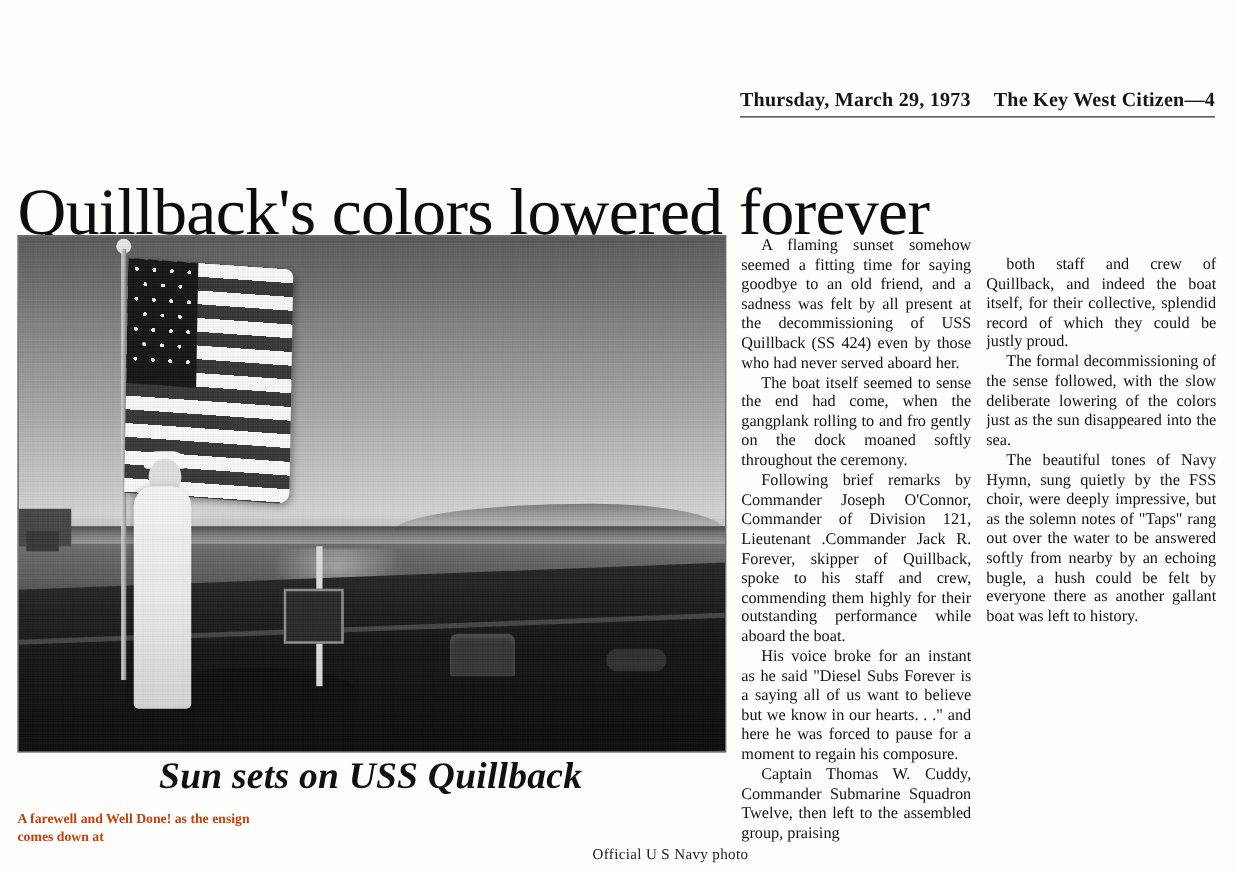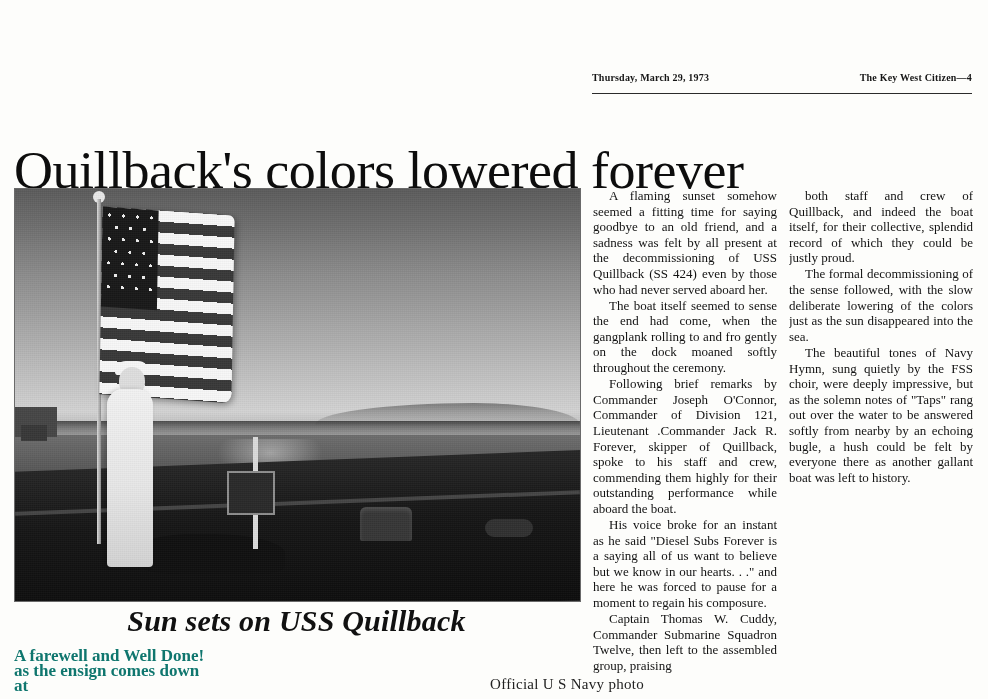"Thursday, March 29, 1973" .masthead { font-size: 10px -> 16px }
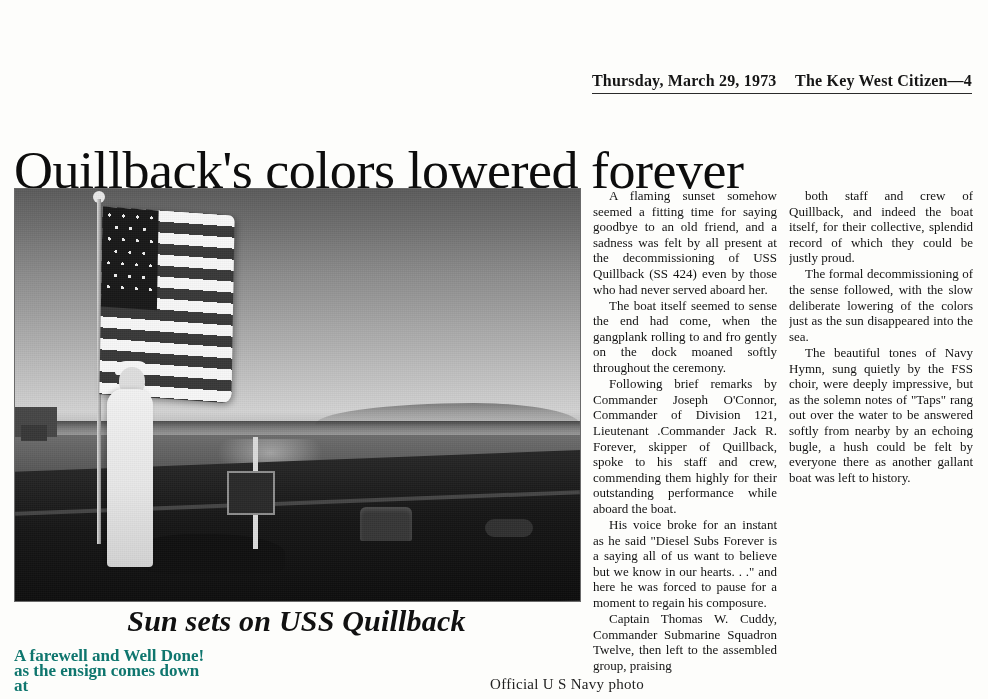"both staff and crew of" .col.c2 { margin-top: none -> 15px }
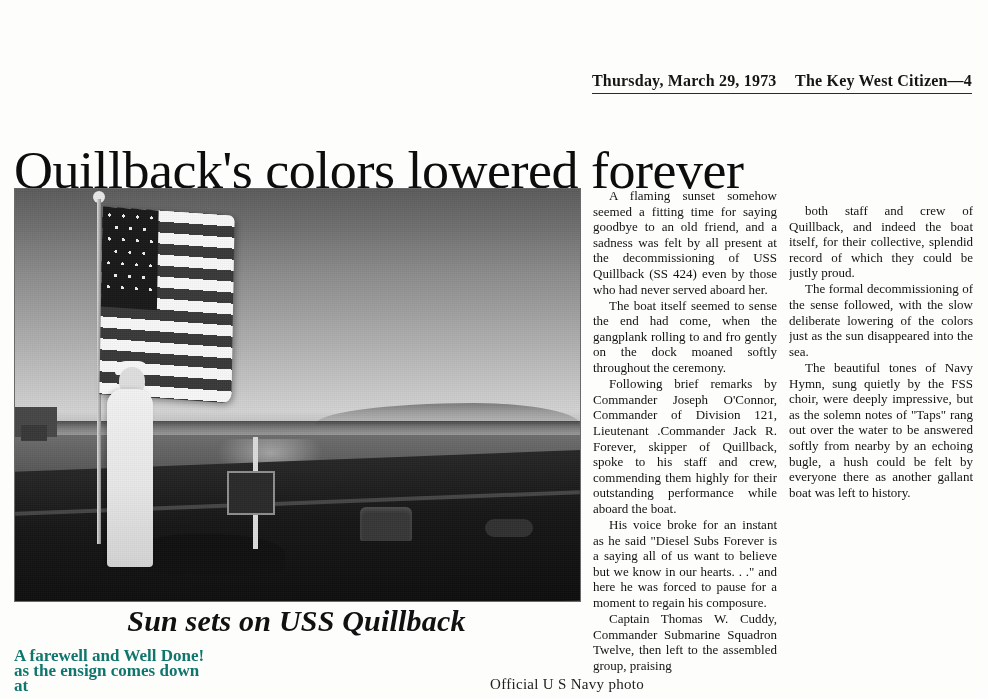"A farewell and Well Done!" .cutline-col { color: #0f766e -> #c2410c; font-size: 17px -> 11px }
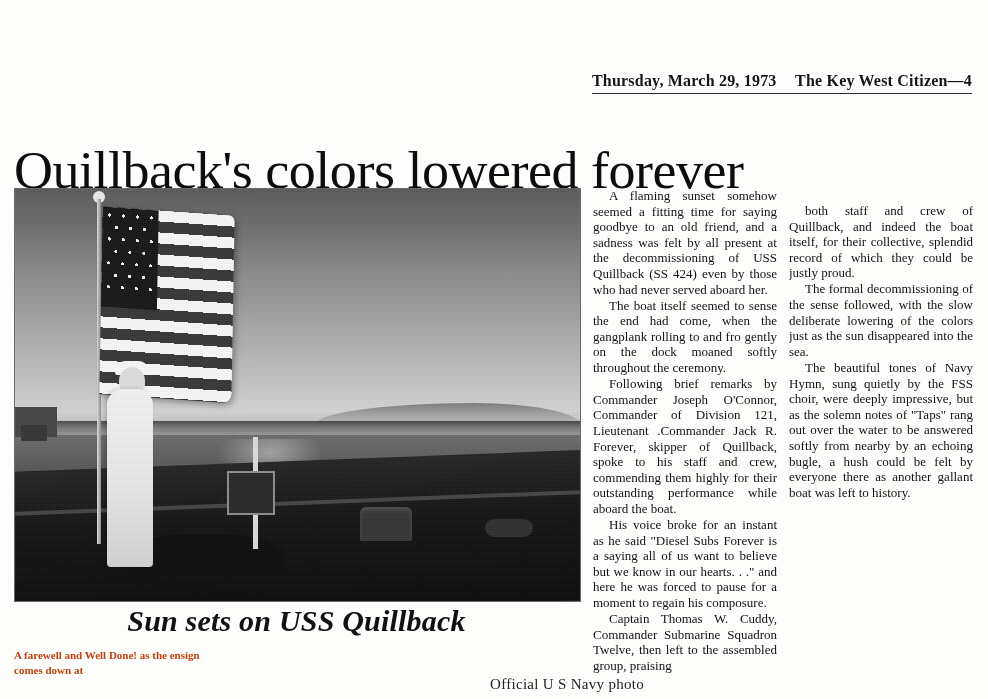"Official U S Navy photo" .credit { font-size: 15px -> 12px; margin-left: 16px -> none }
